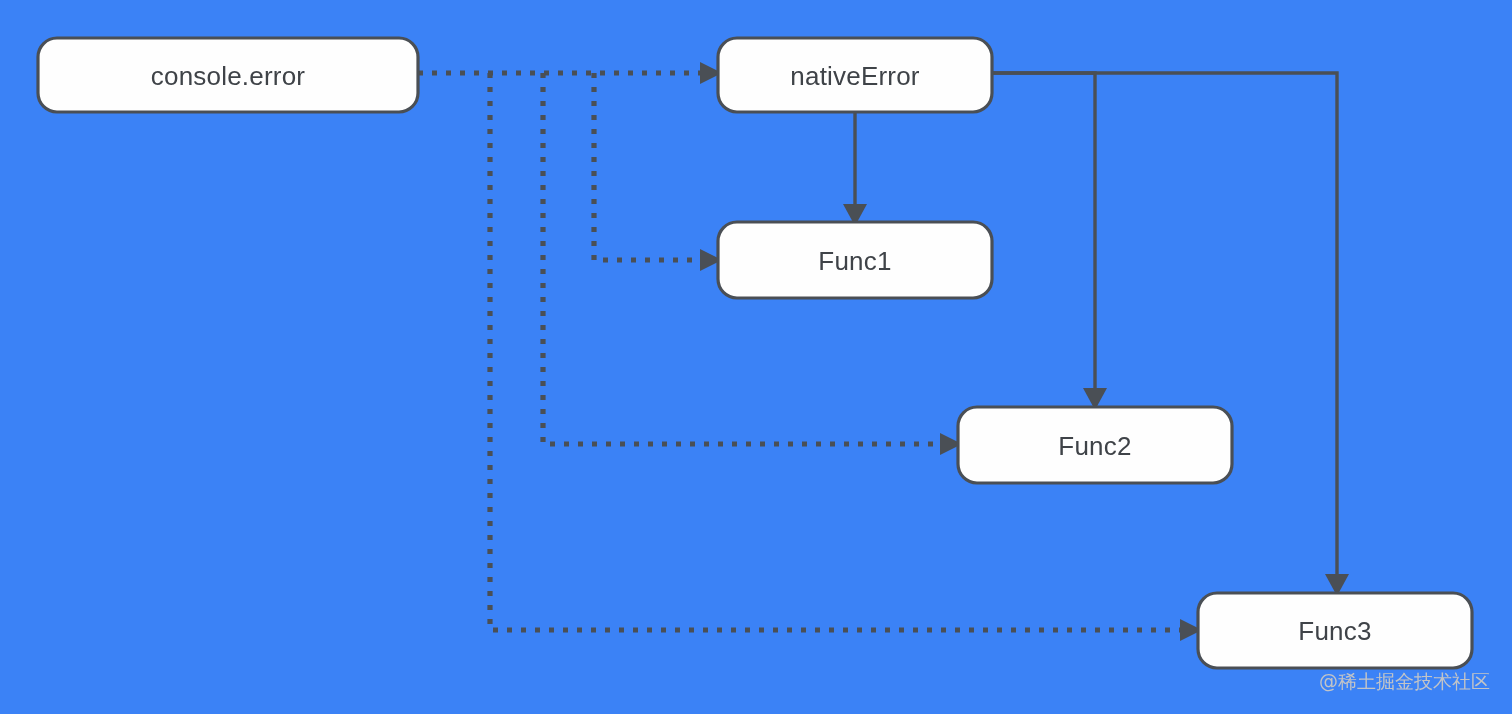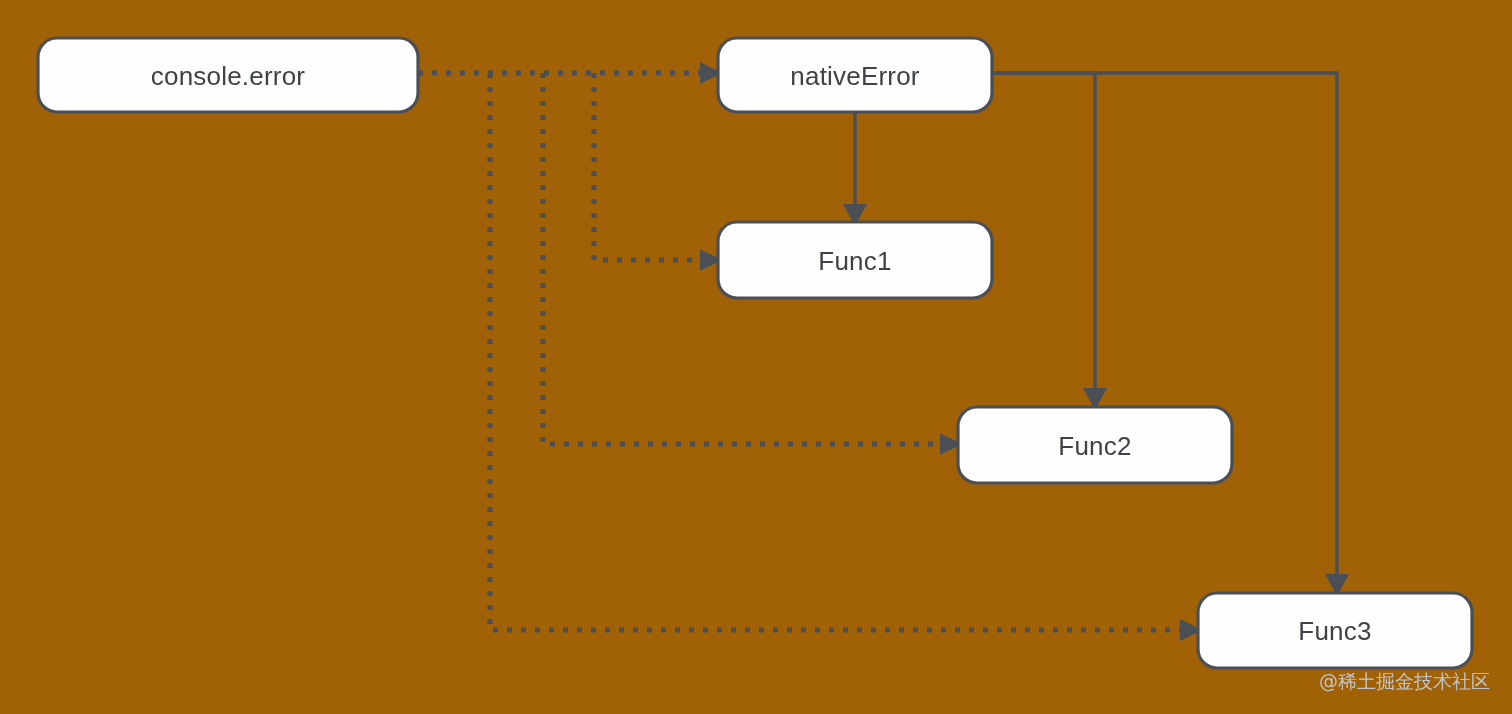"console.error" #canvas { background: #a16207 -> #3b82f6 }
